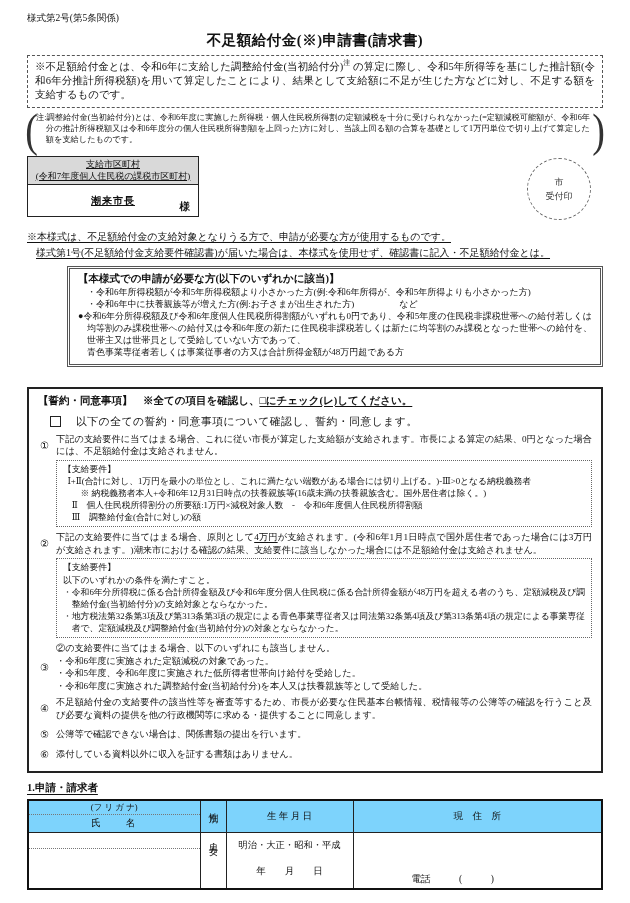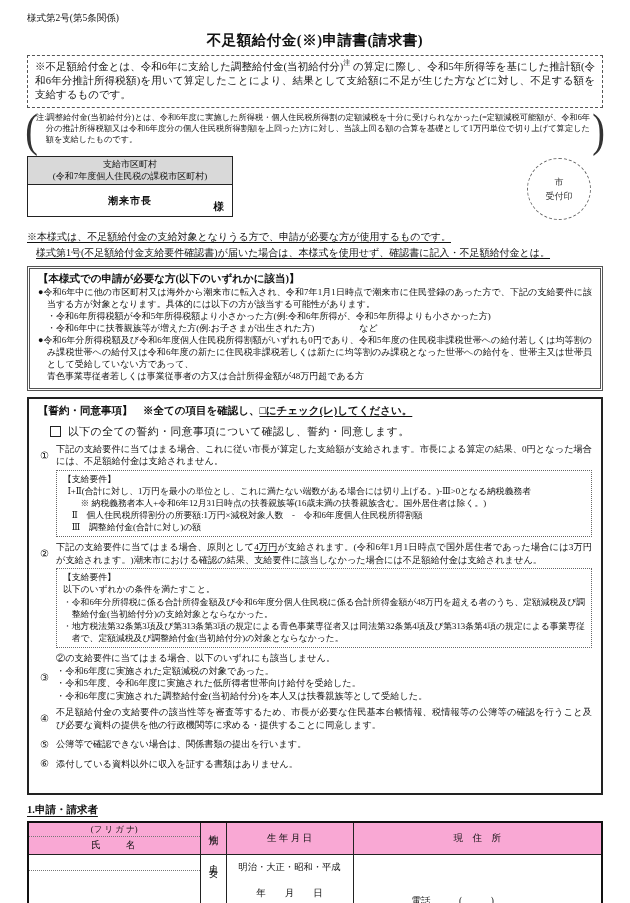"支給市区町村" .recipient-box { text-decoration: none -> underline; width: 206px -> 172px }
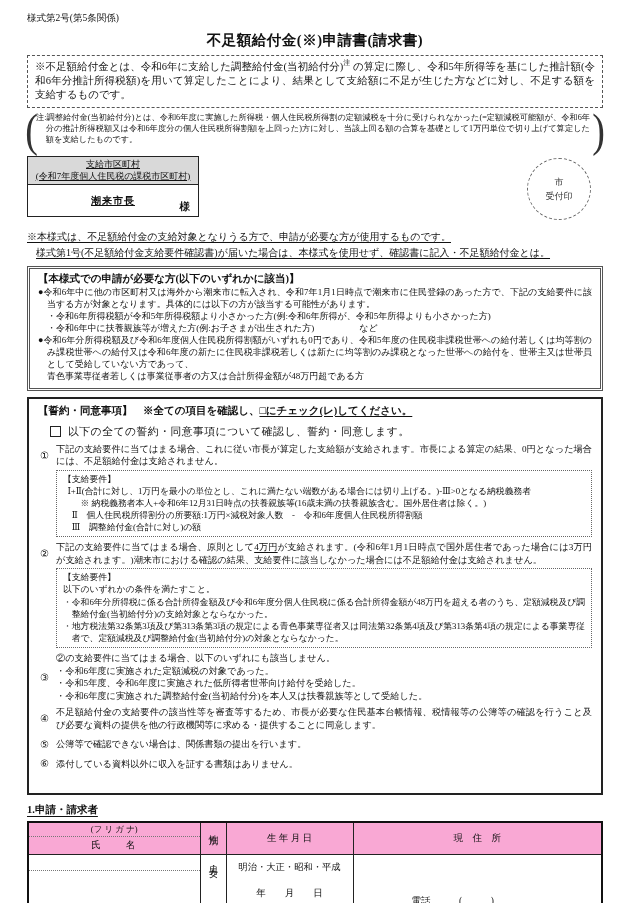"【本様式での申請が必要な方(以下のいずれかに該当)】" .elig-box { margin-left: none -> 40px }
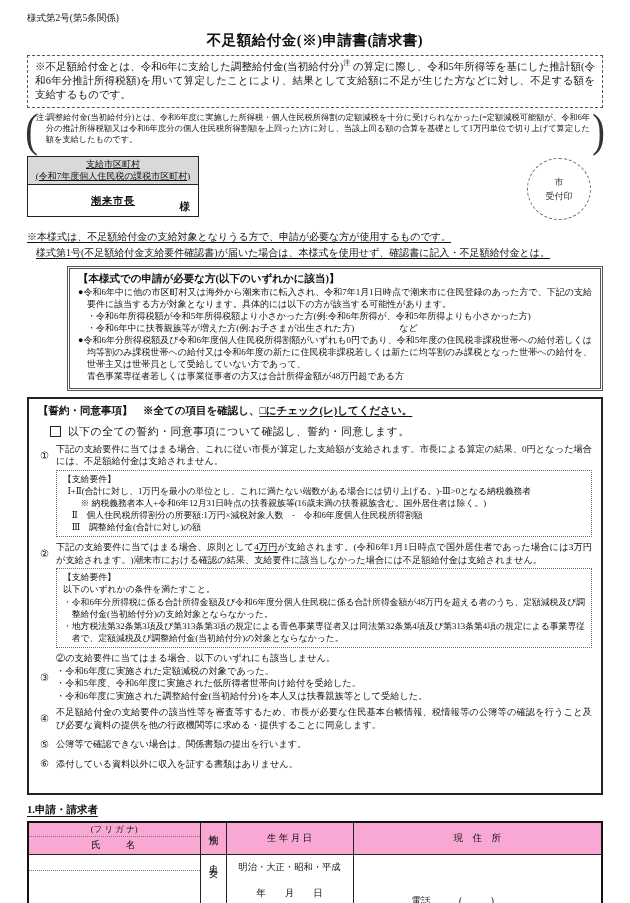"●令和6年中に他の市区町村又は海外から潮来市に転入され、令和7年1月1日時点で潮" div.b-hang { html: <div>●令和6年中に他の市区町村又は海外から潮来市に転入され、令和7年1月1日時点で潮来市に住民登録のあった方で、下記の支給要件に該当する方が対象となります。具体的には以下の方が該当する可能性があります。</div> -> none }
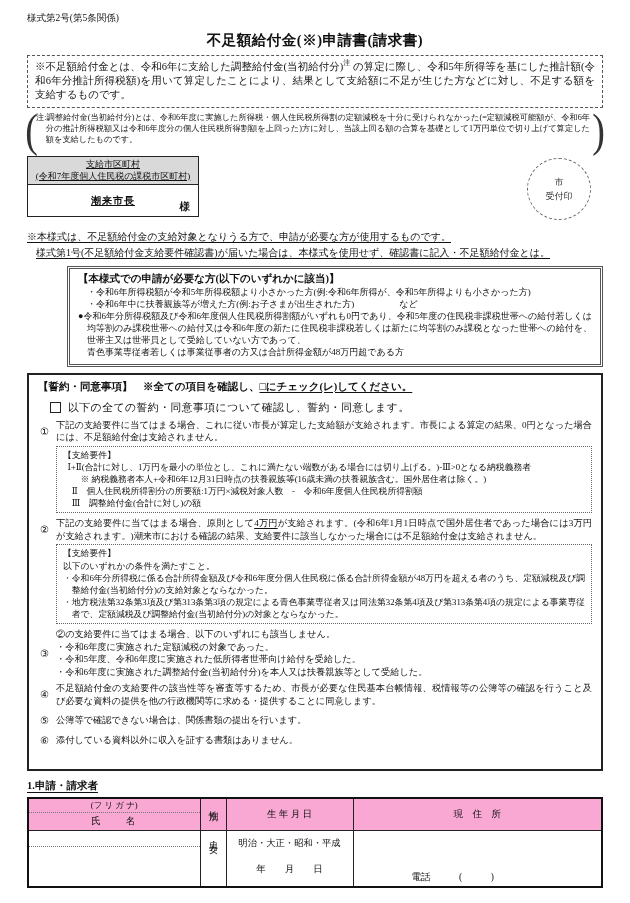"【誓約・同意事項】 ※全ての項目を確認し、□にチェック(レ)してください。" .pledge-box { margin-top: 6px -> 20px; padding: 5px 9px 20px -> 5px 9px 8px }
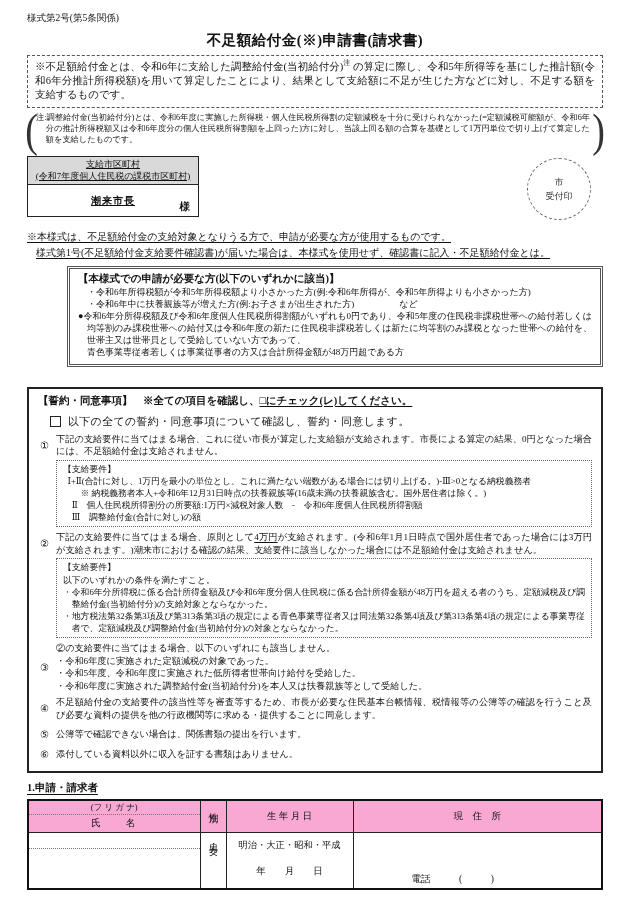"以下の全ての誓約・同意事項について確認し、誓約・同意します。" .chk-row { gap: 7px -> 15px }
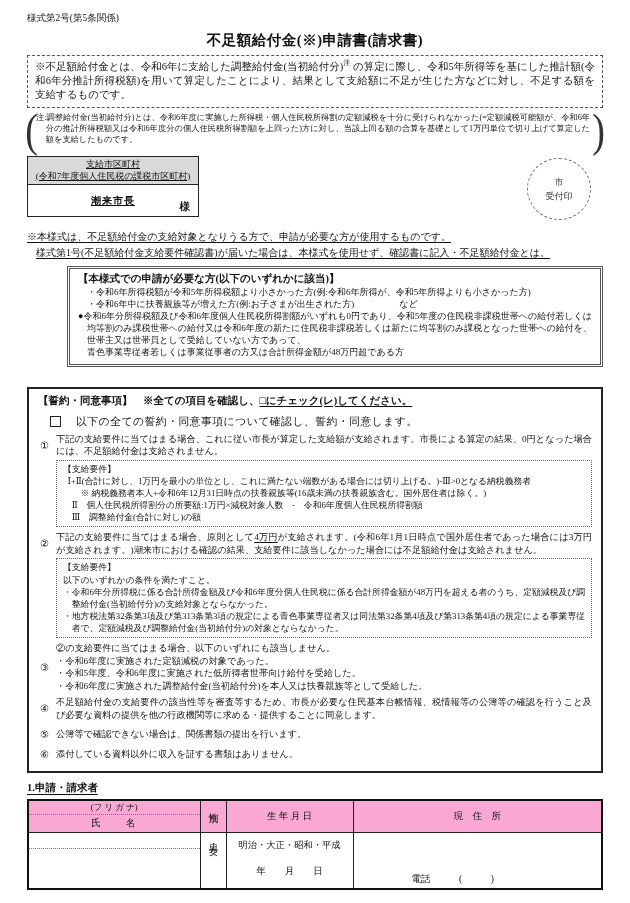"(フ リ ガ ナ)" td.hd { background: #f9a8d4 -> #7dd3fc }
